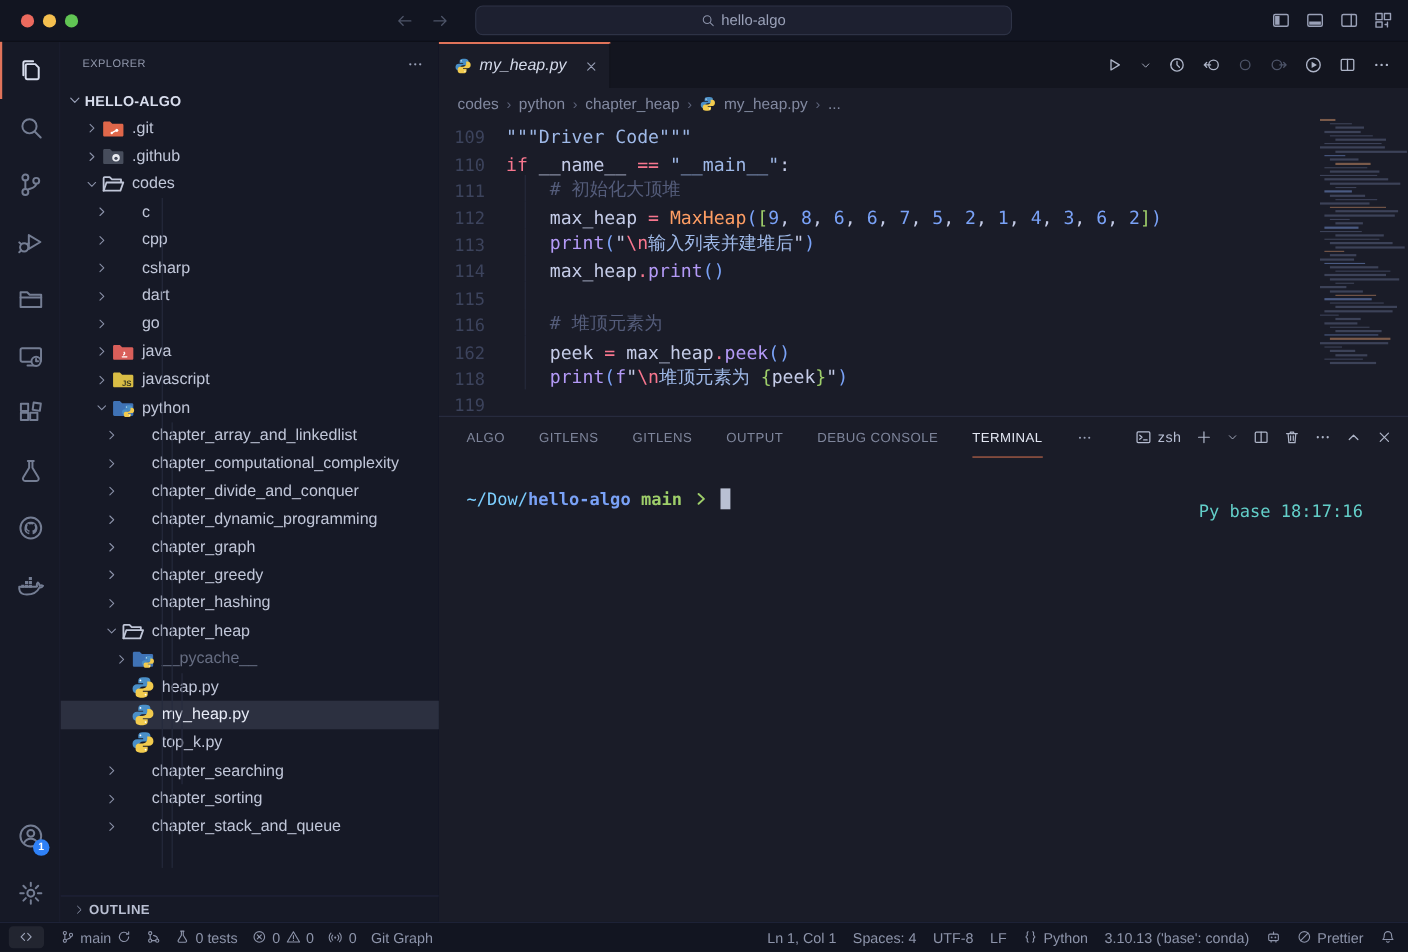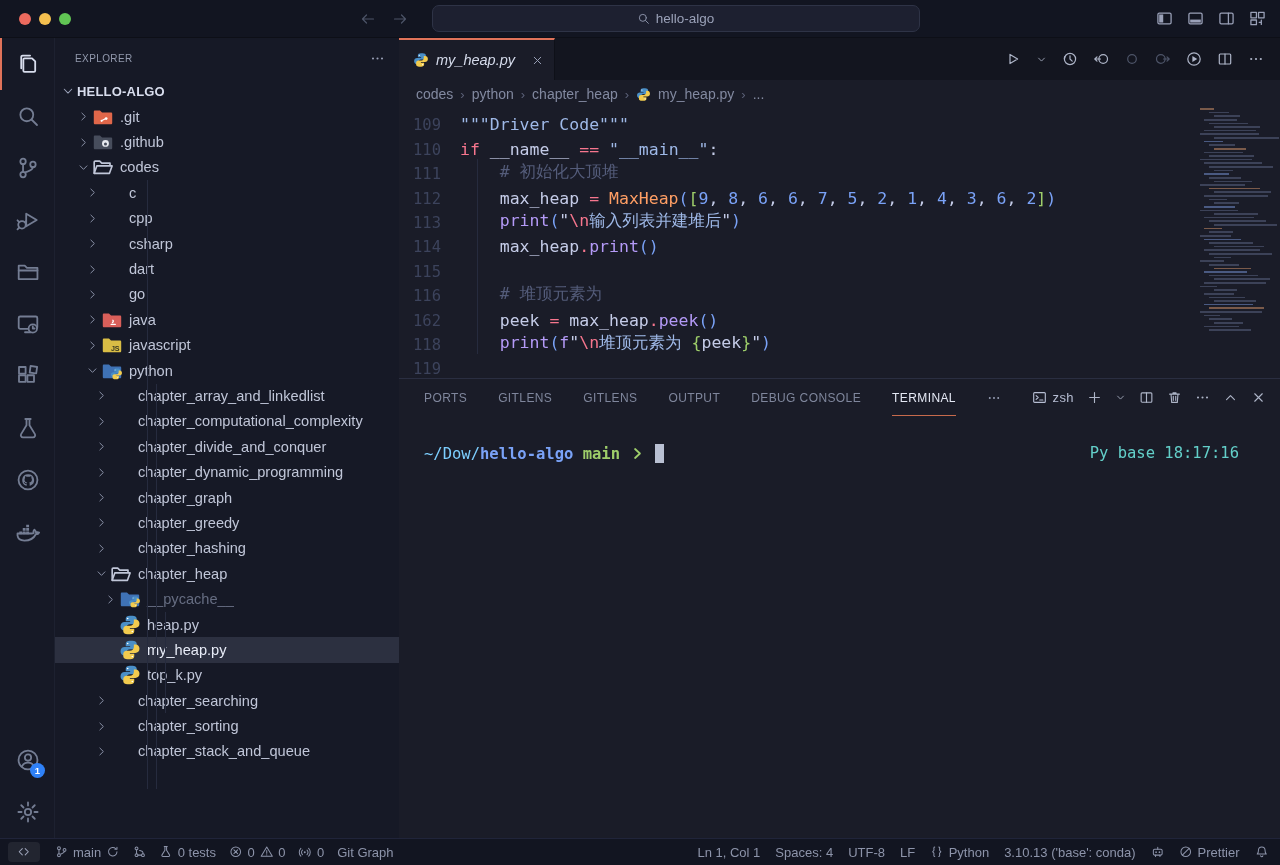"PORTS" div.ptab { text: PORTS -> ALGO }
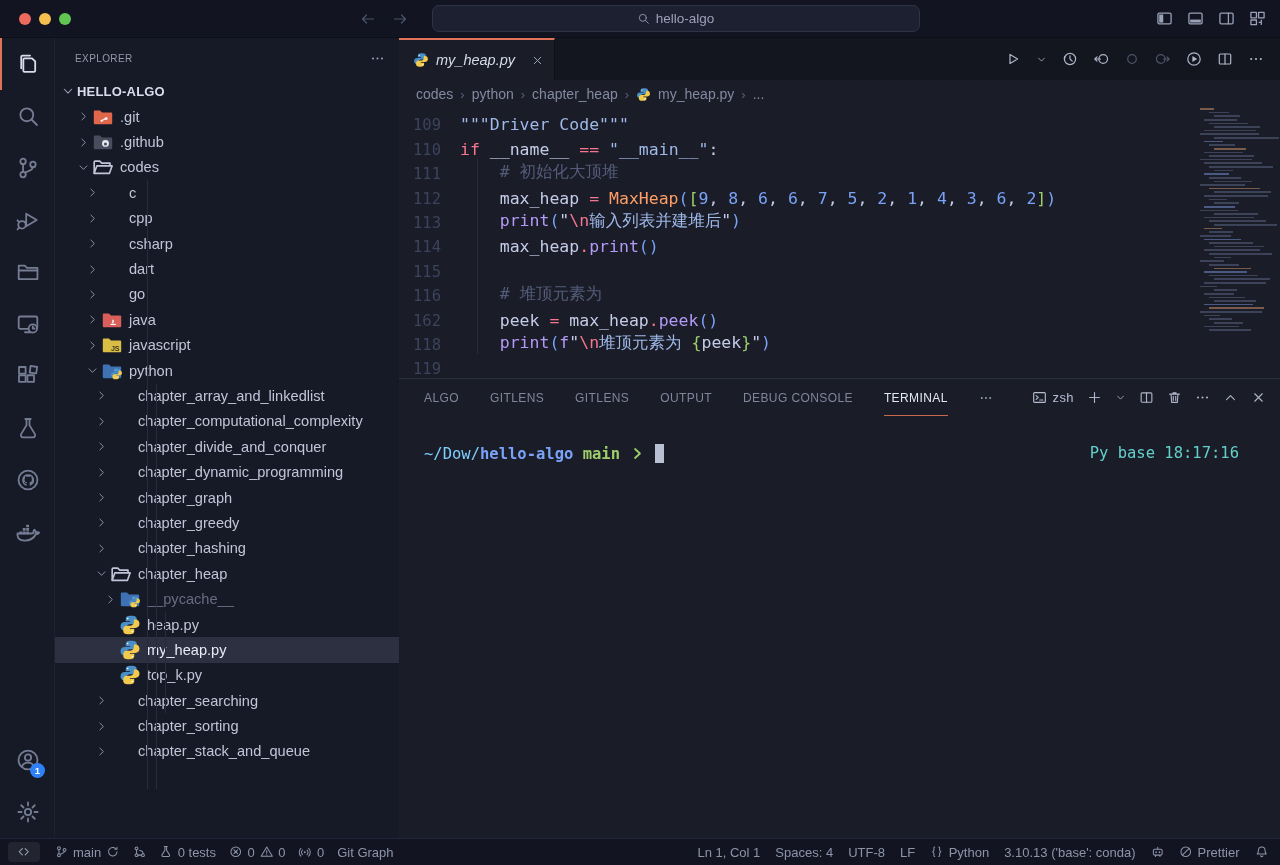"Py base 18:17:16" .termstatus { top: 28px -> 40px }
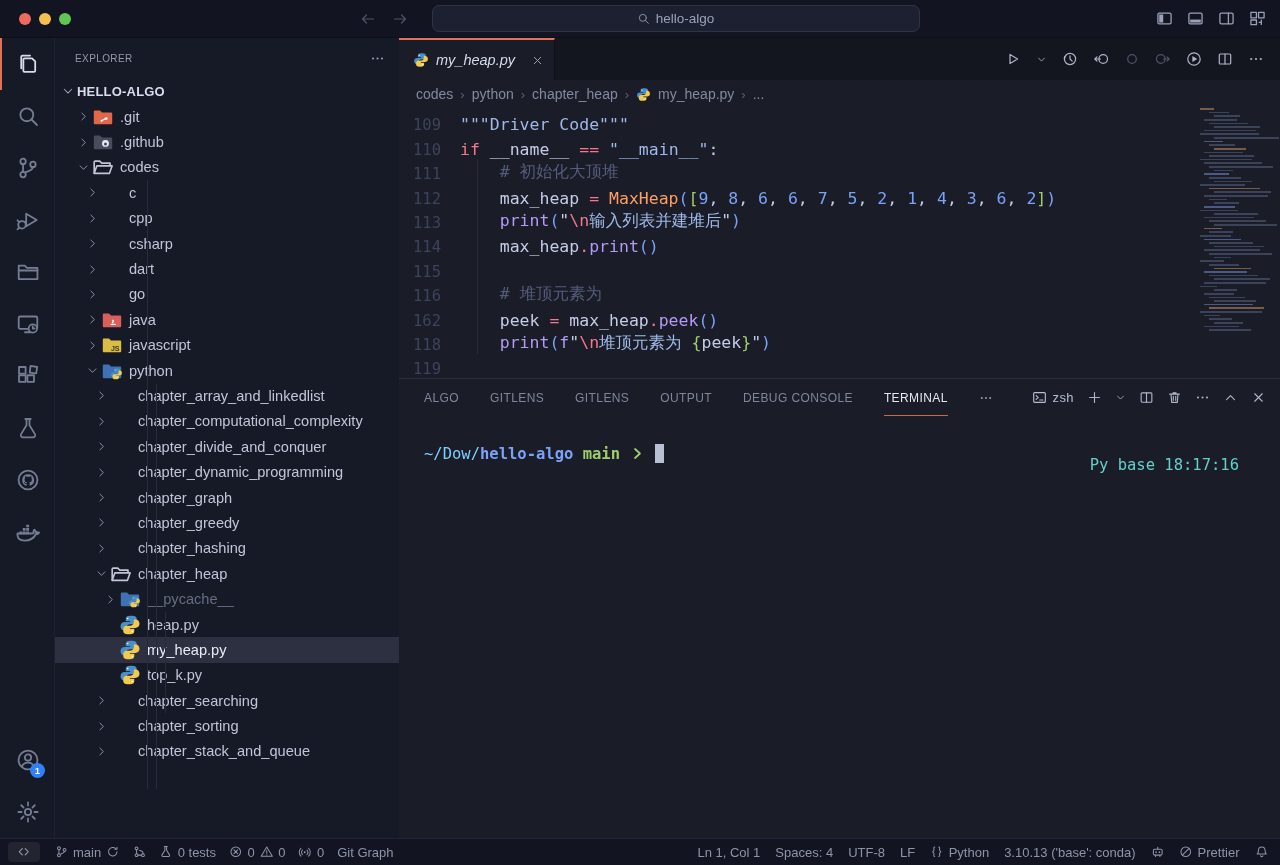"OUTLINE" div.srow { html: none -> <div> <span> <svg> <path></path> </svg> </span> <span>OUTLINE</span> </div> }
